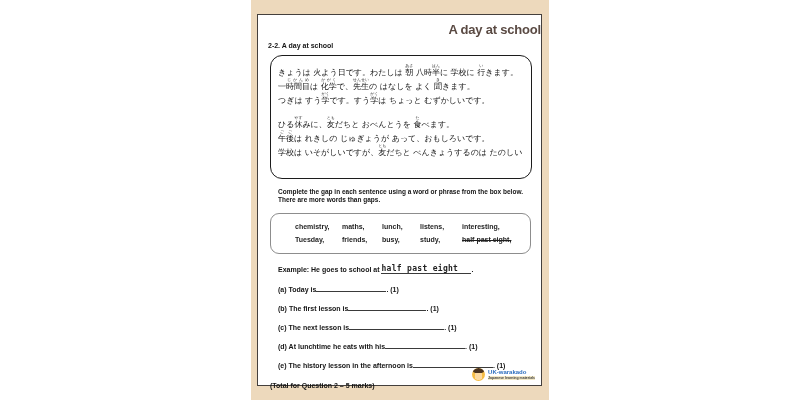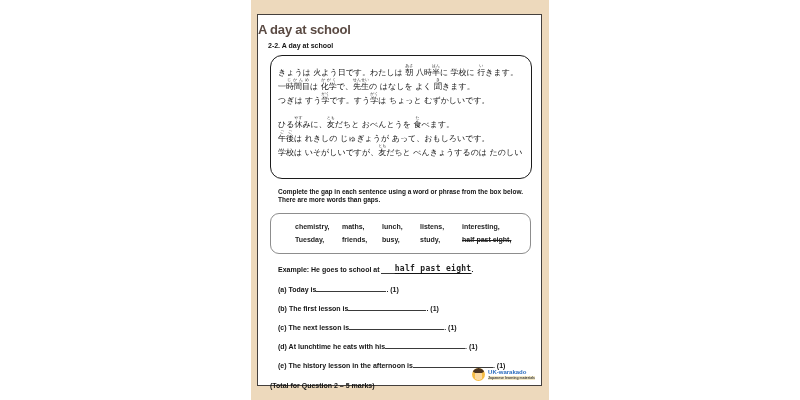"A day at school" .title { text-align: left -> right }
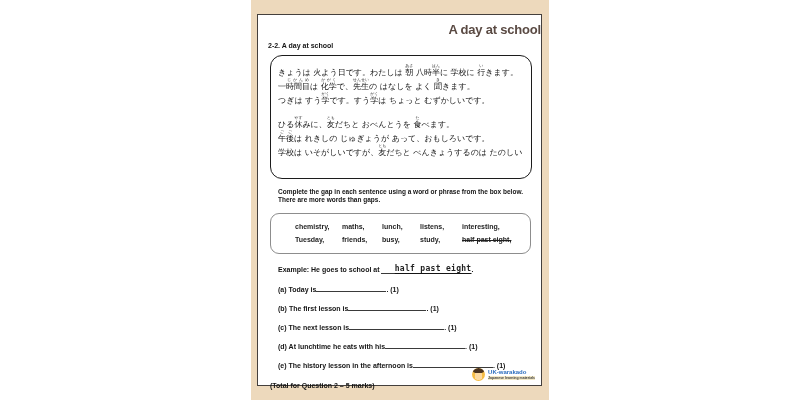"half past eight" .example-blank { text-align: right -> left; text-decoration: underline -> none }
